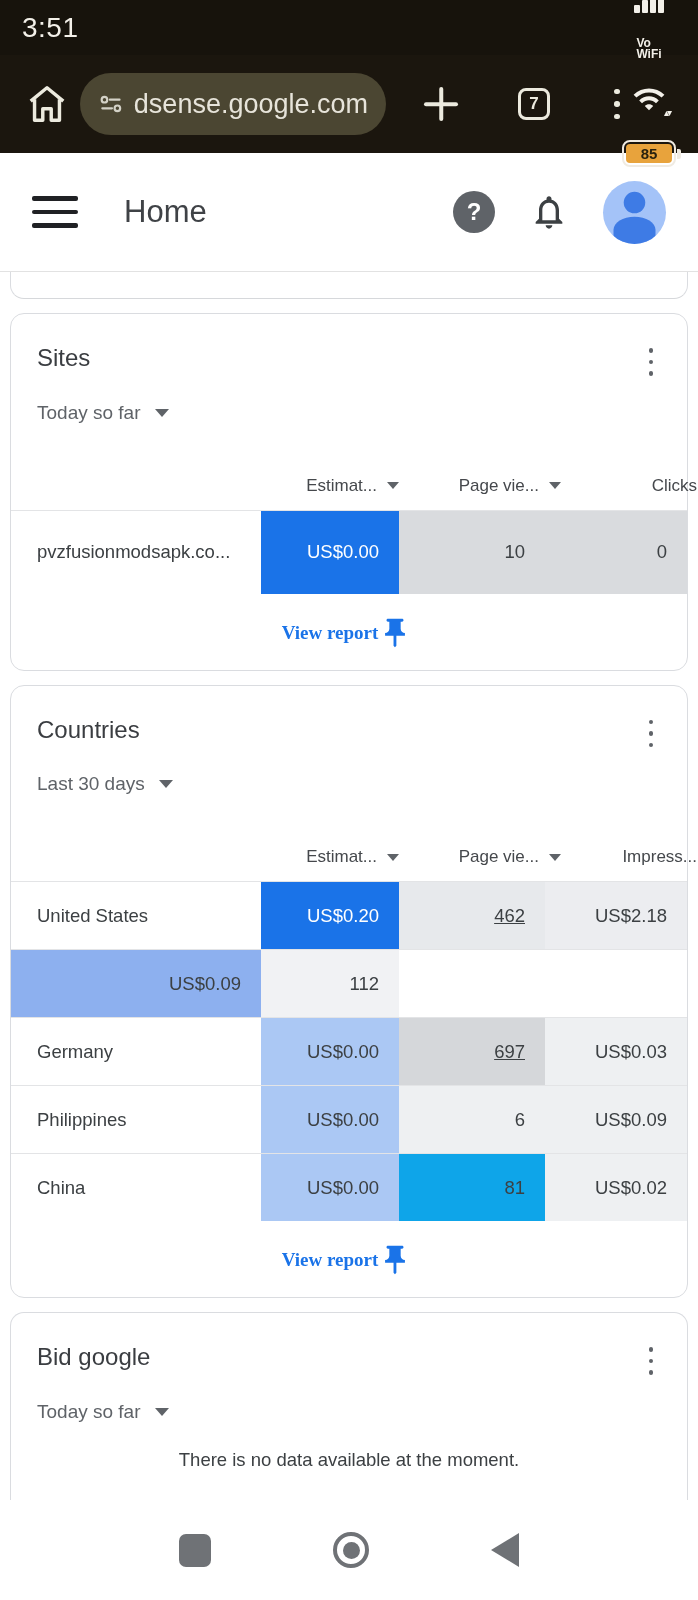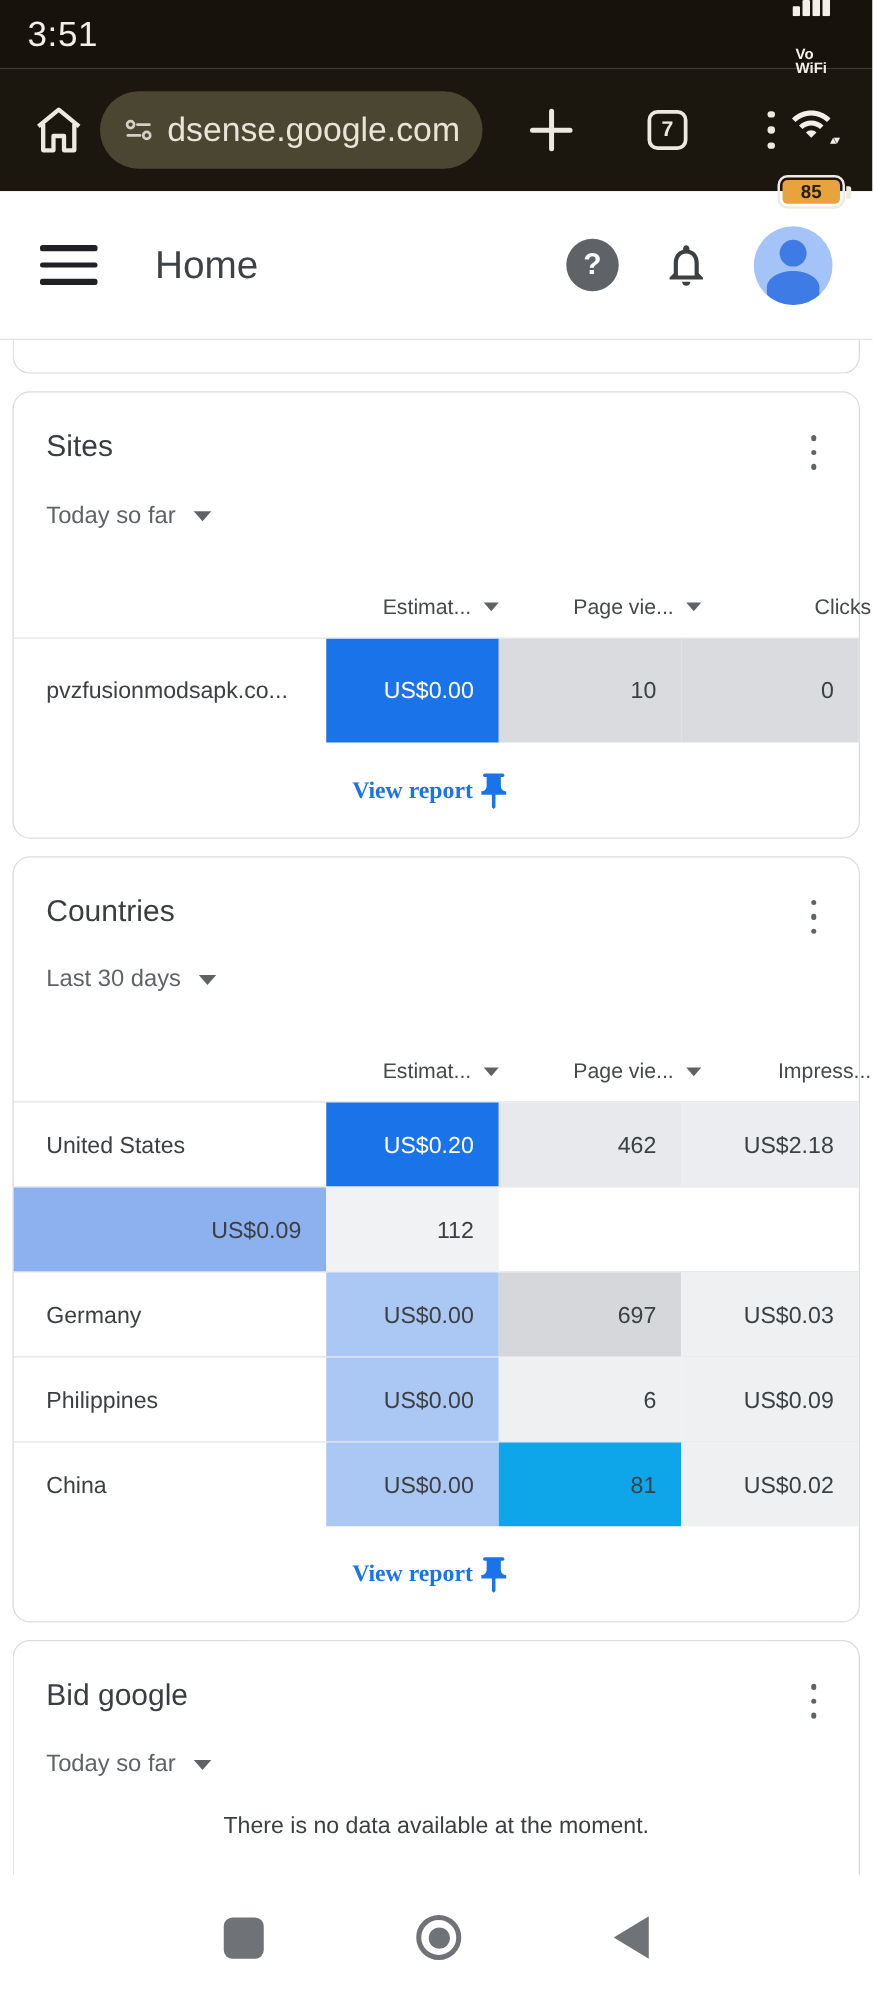"462" div.td { text-decoration: none -> underline }
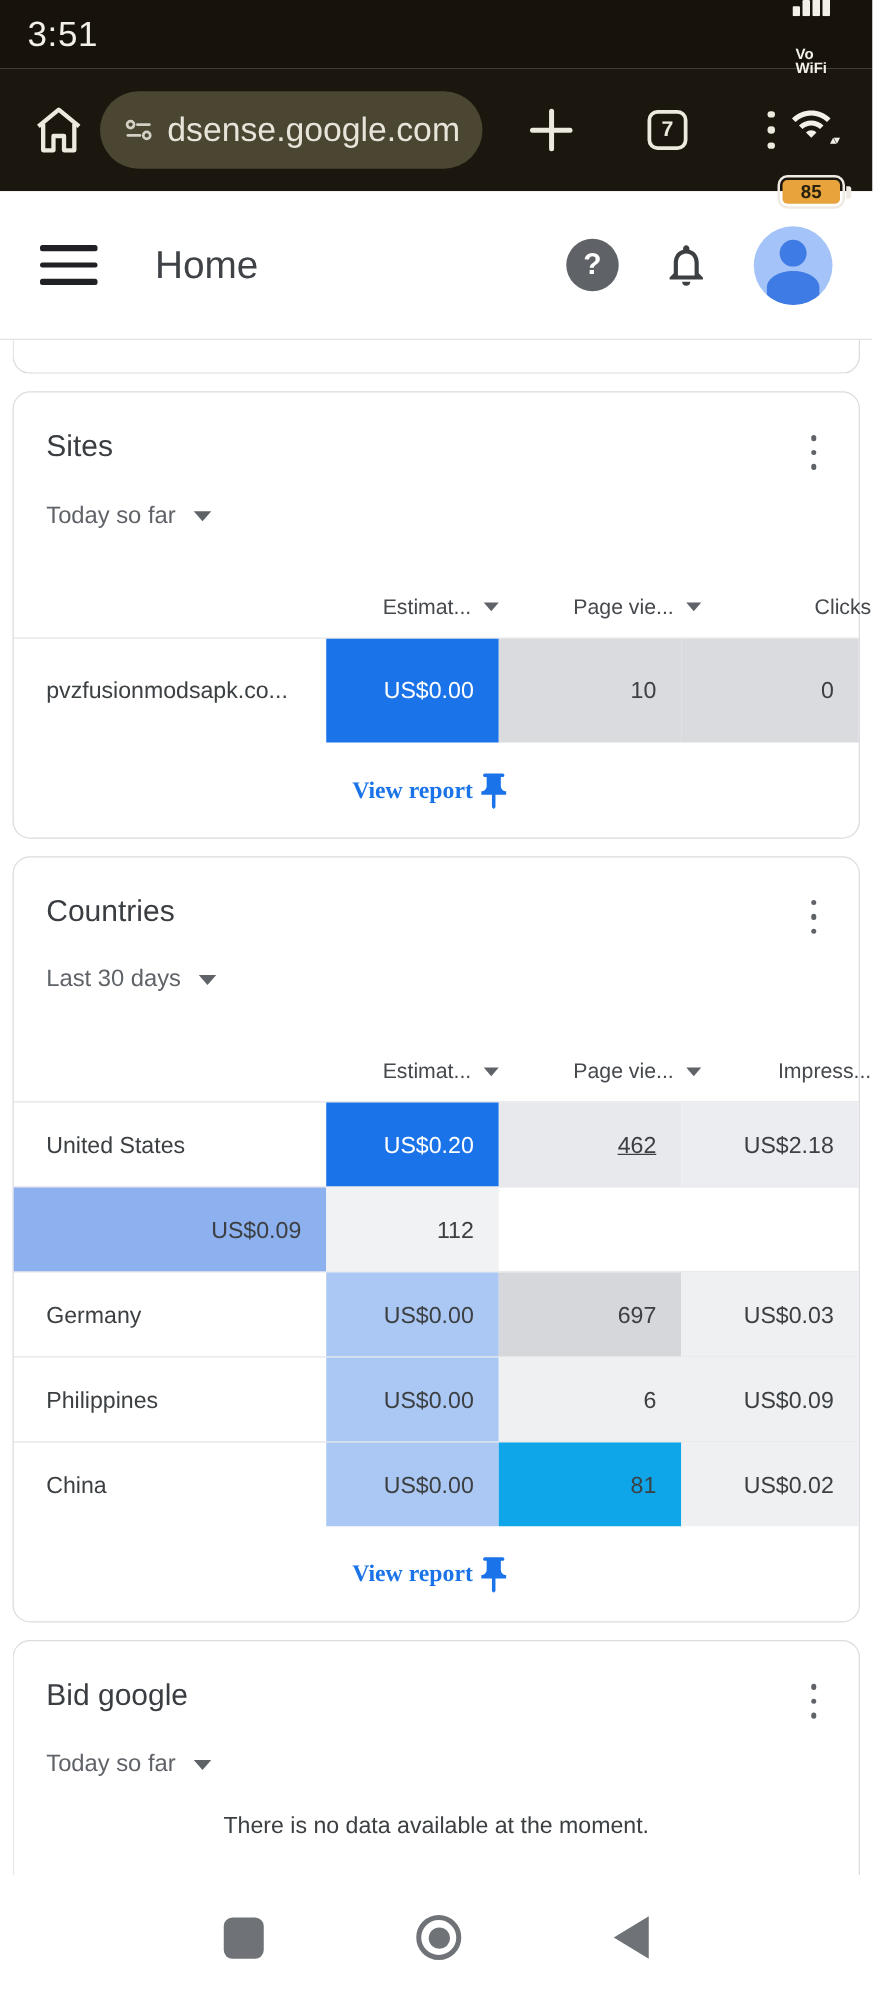"697" div.td { text-decoration: none -> underline }
